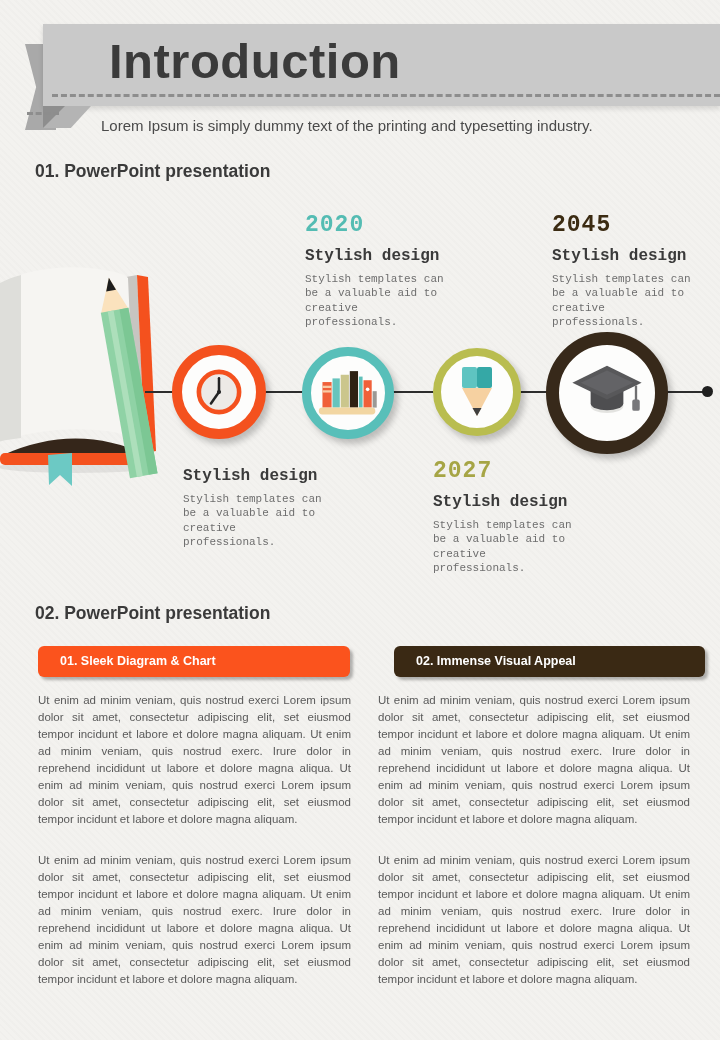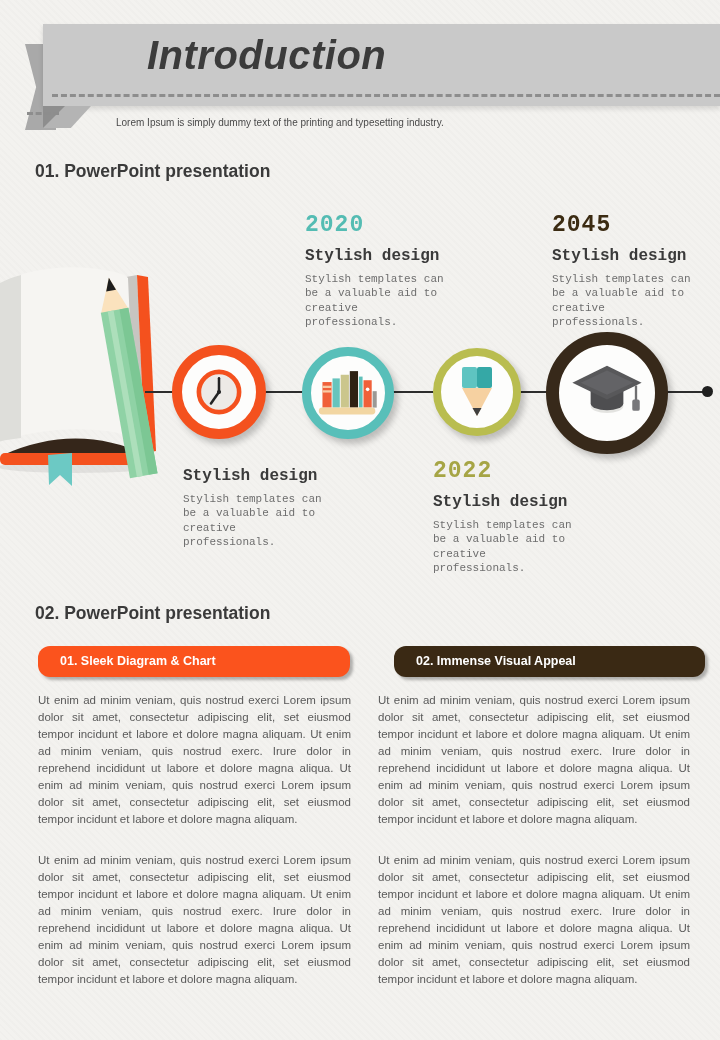"Introduction" .banner h1 { font-size: 40px -> 49px; font-style: italic -> none; padding: 9px 0 0 104px -> 9px 0 0 66px }
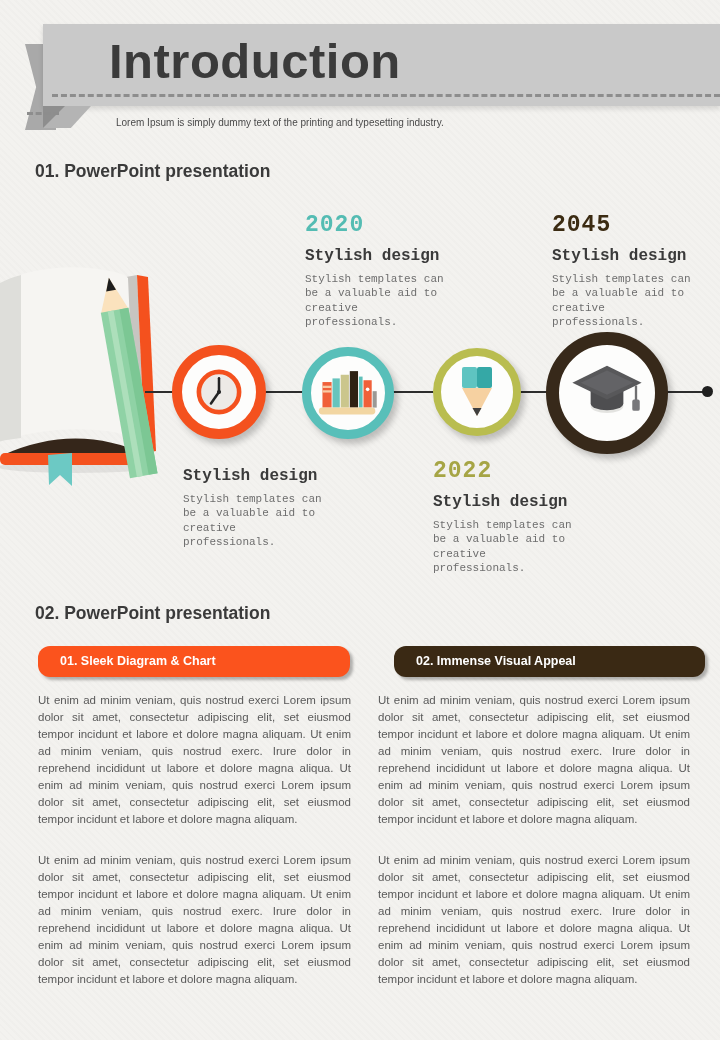"Lorem Ipsum is simply dummy" .subtitle { font-size: 10px -> 15px; left: 116px -> 101px }
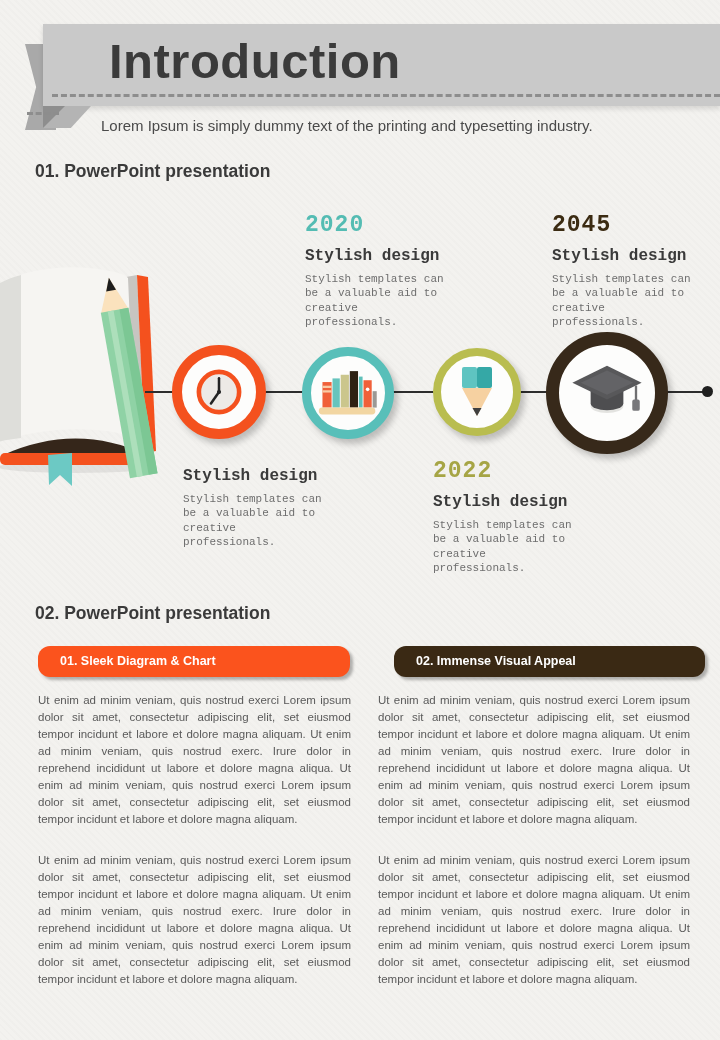"2022" div.ms-year { text: 2022 -> 2027 }
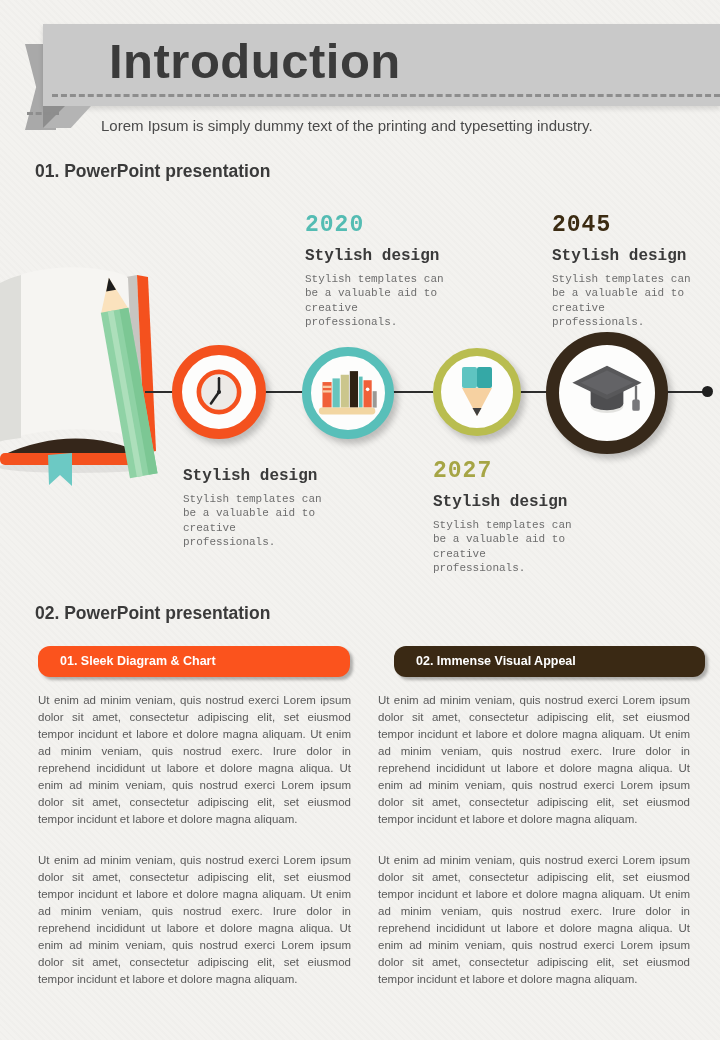"01. Sleek Diagram & Chart" .btn { border-radius: 12px -> 6px }
